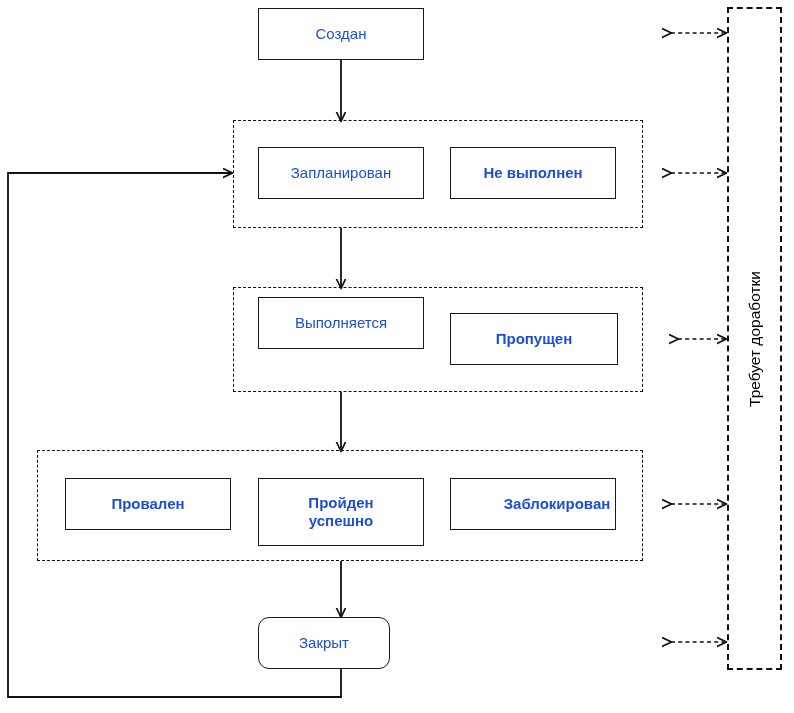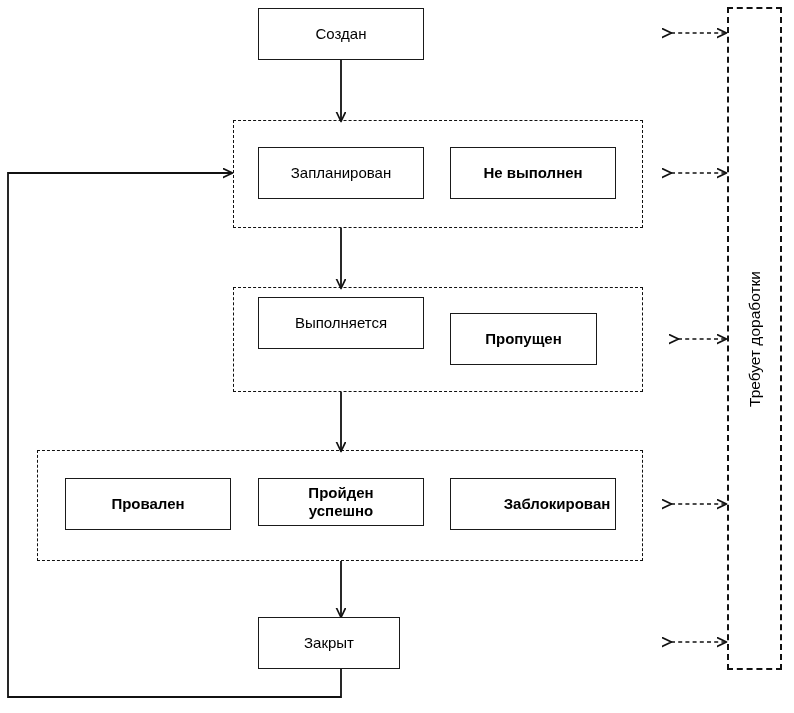"Создан" .node { color: #000000 -> #1d4ed8 }
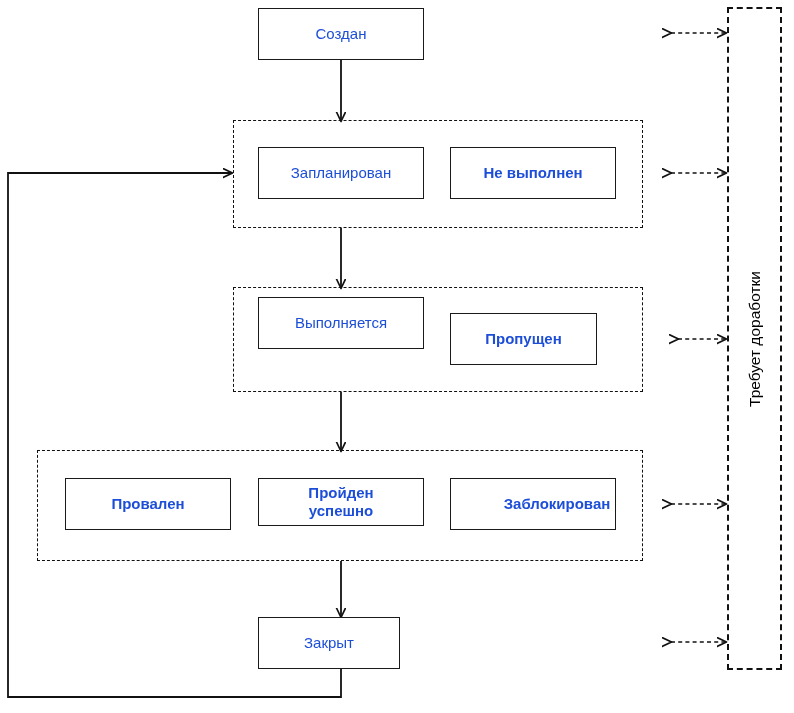"Пропущен" div.node { width: 147px -> 168px }
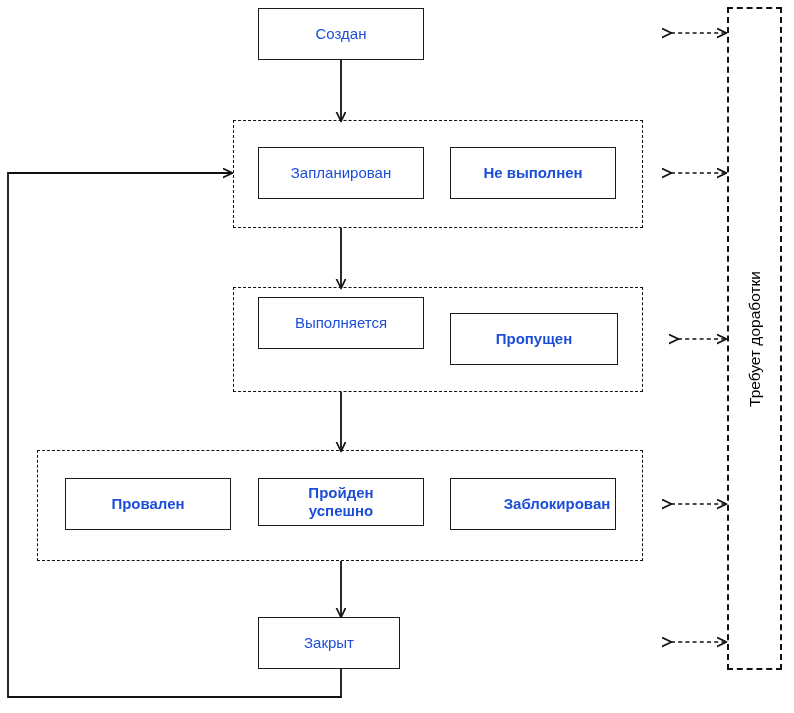"Пройден" div.node { height: 48px -> 68px }
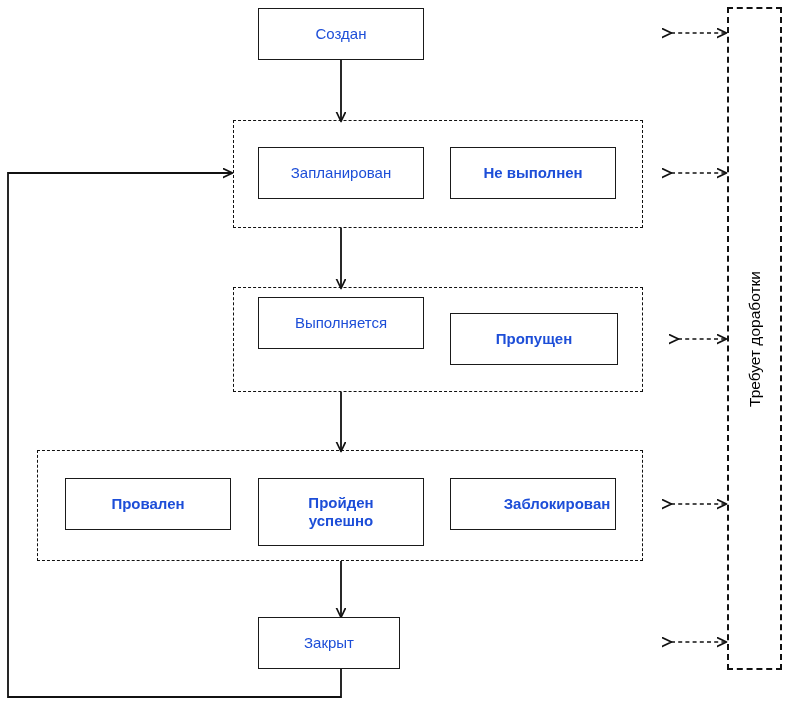"Закрыт" div.node { border-radius: none -> 11px; width: 142px -> 132px }
